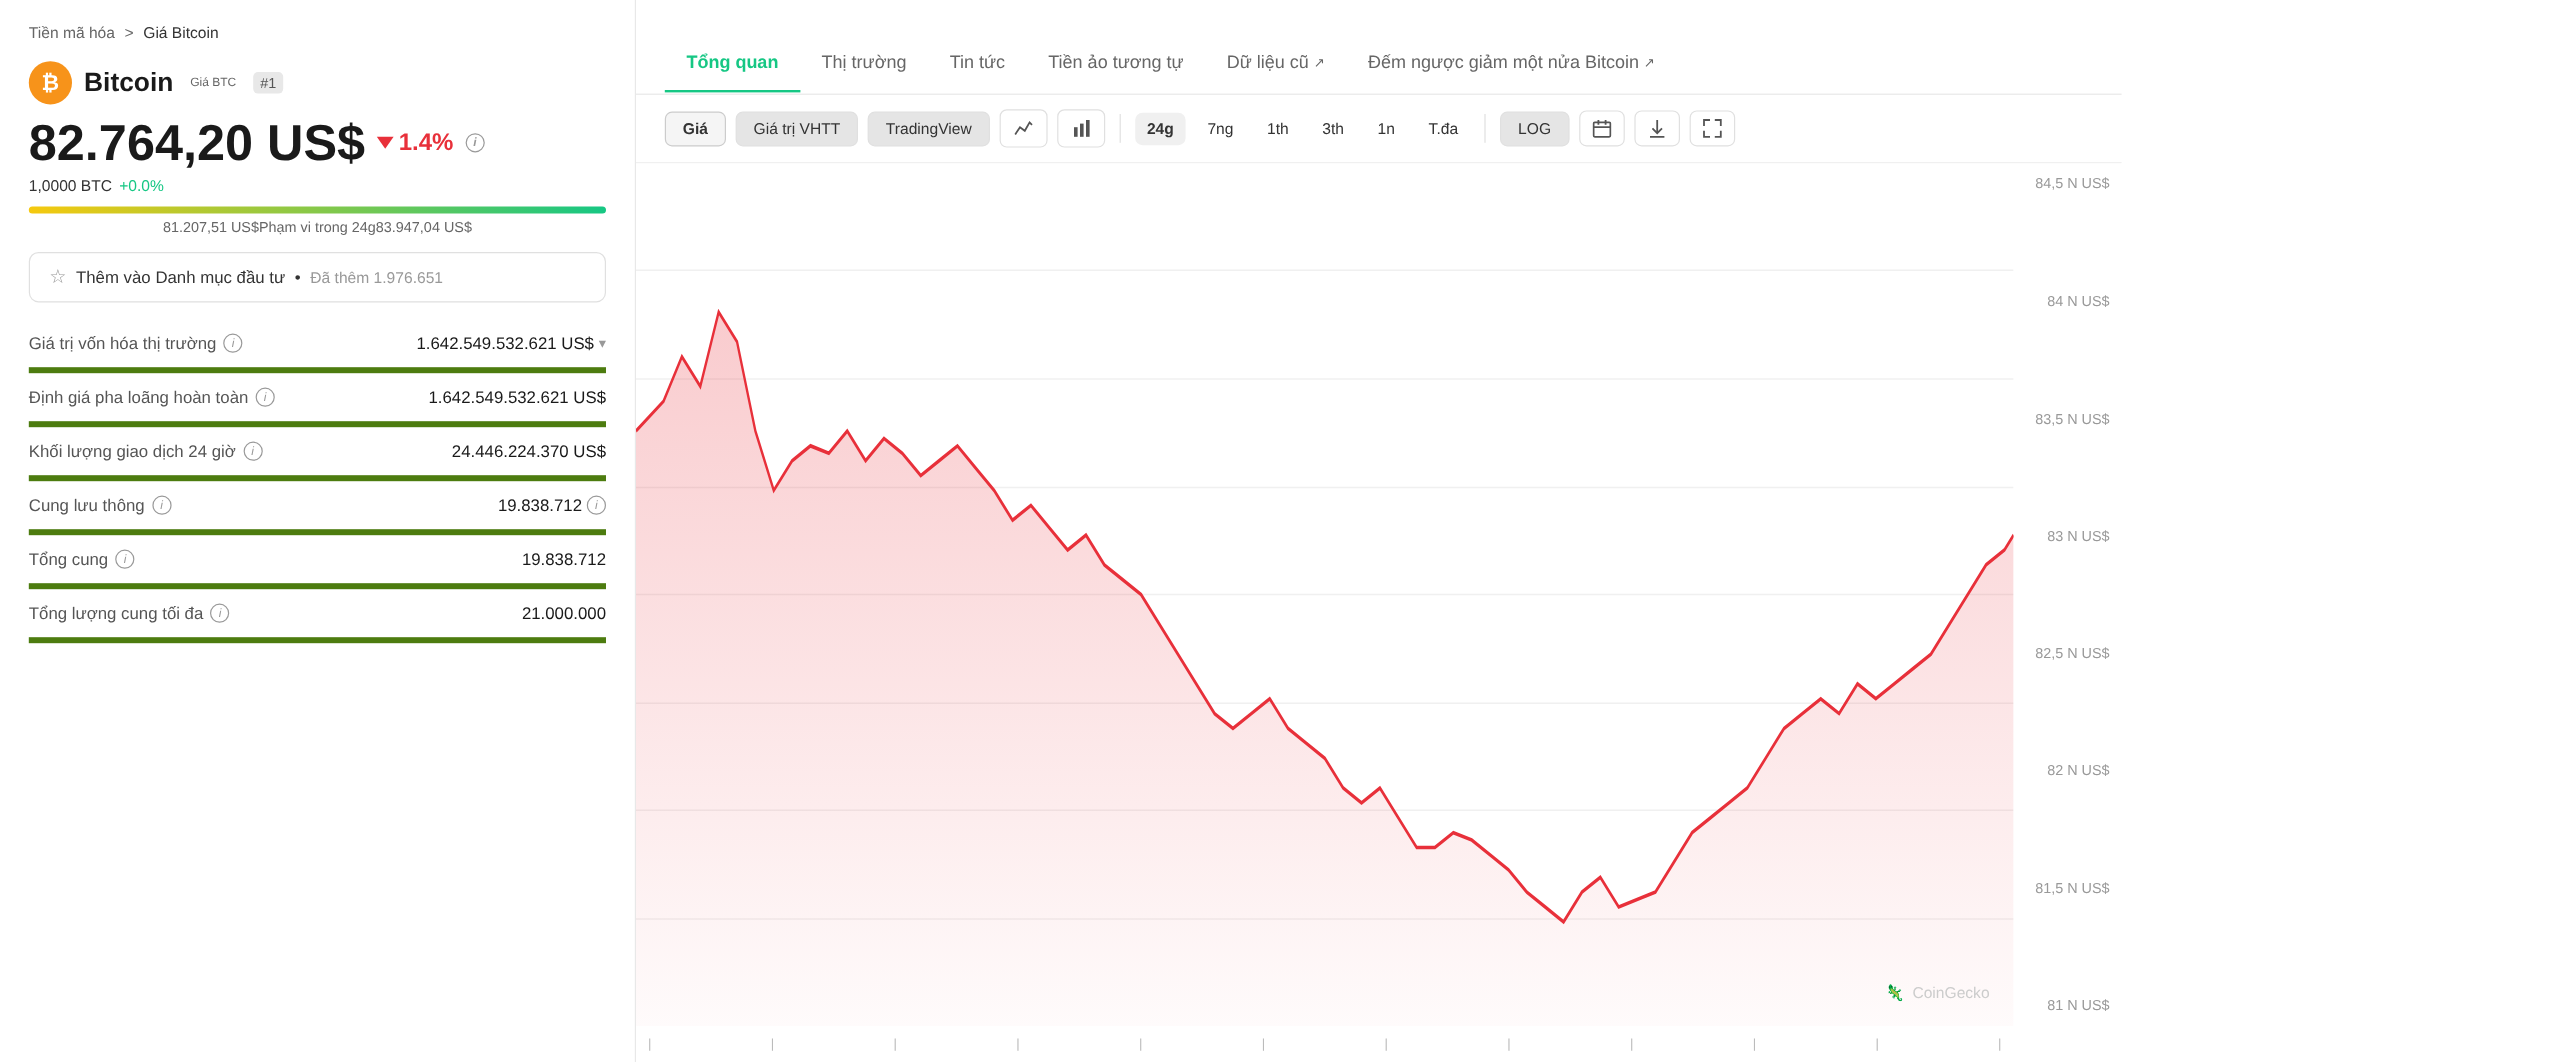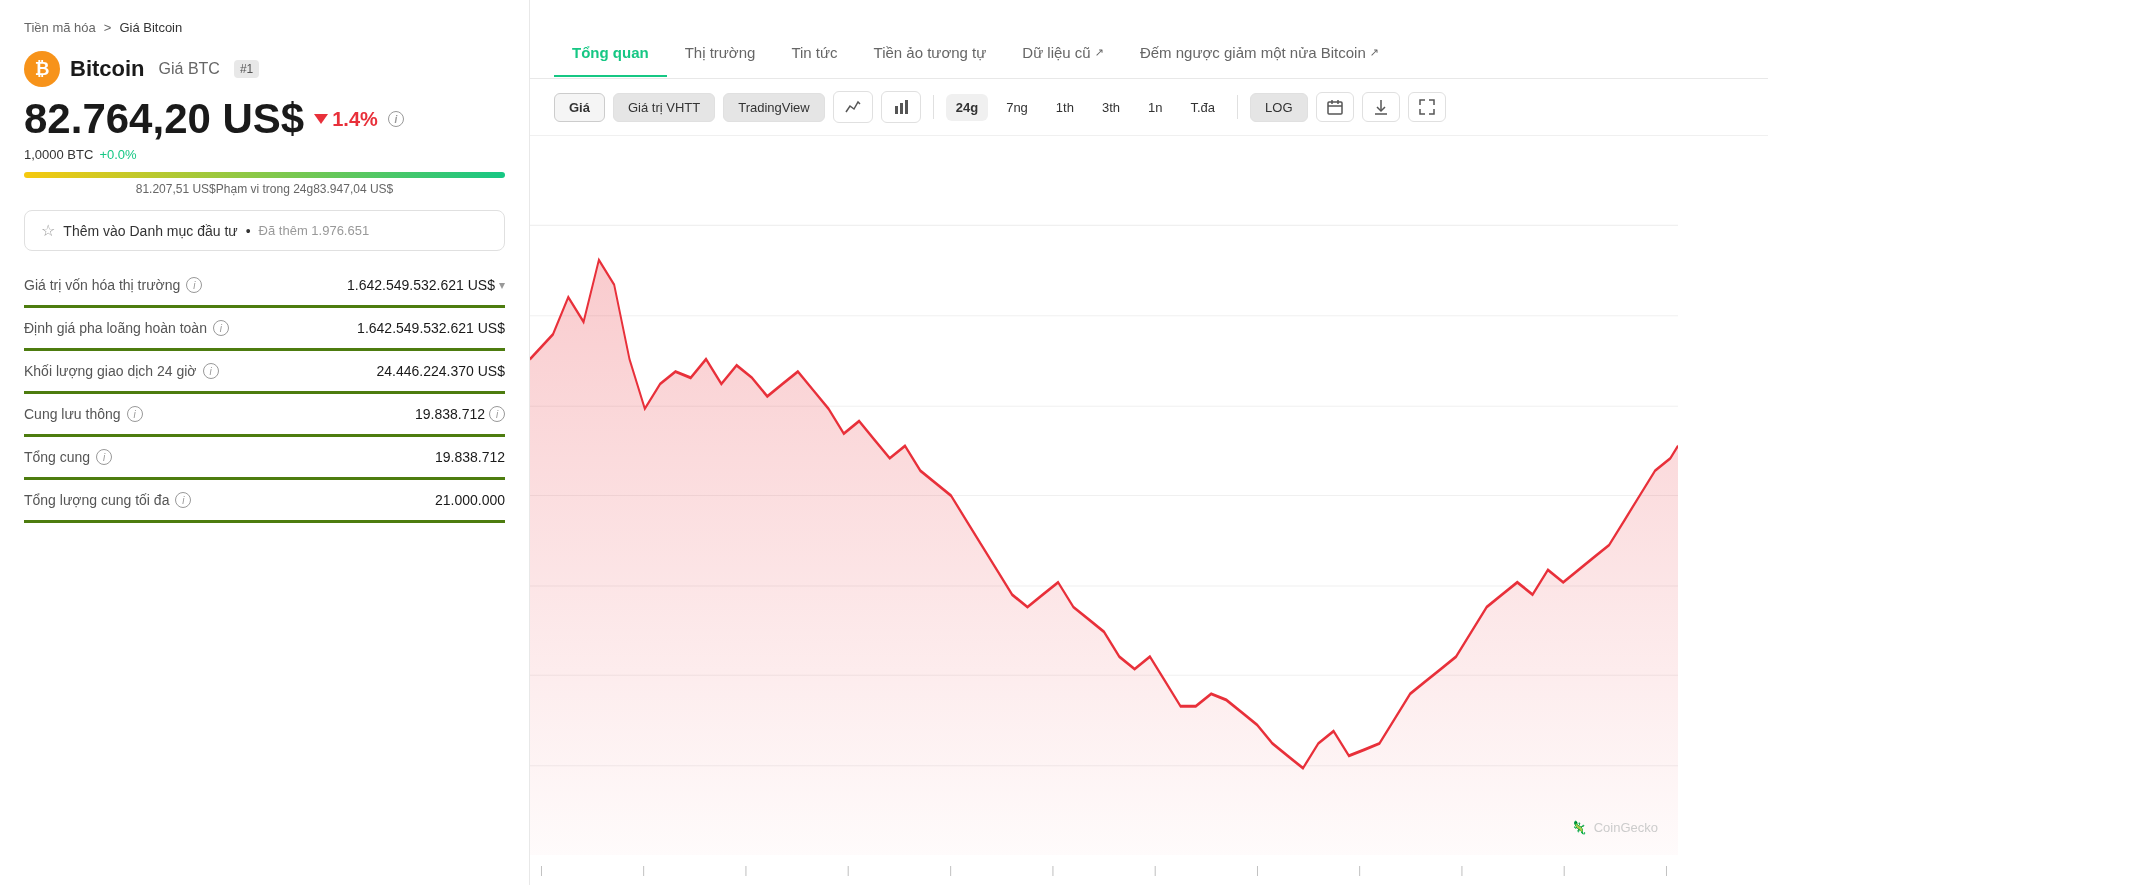"Giá BTC" .coin-ticker { font-size: 16px -> 10px }
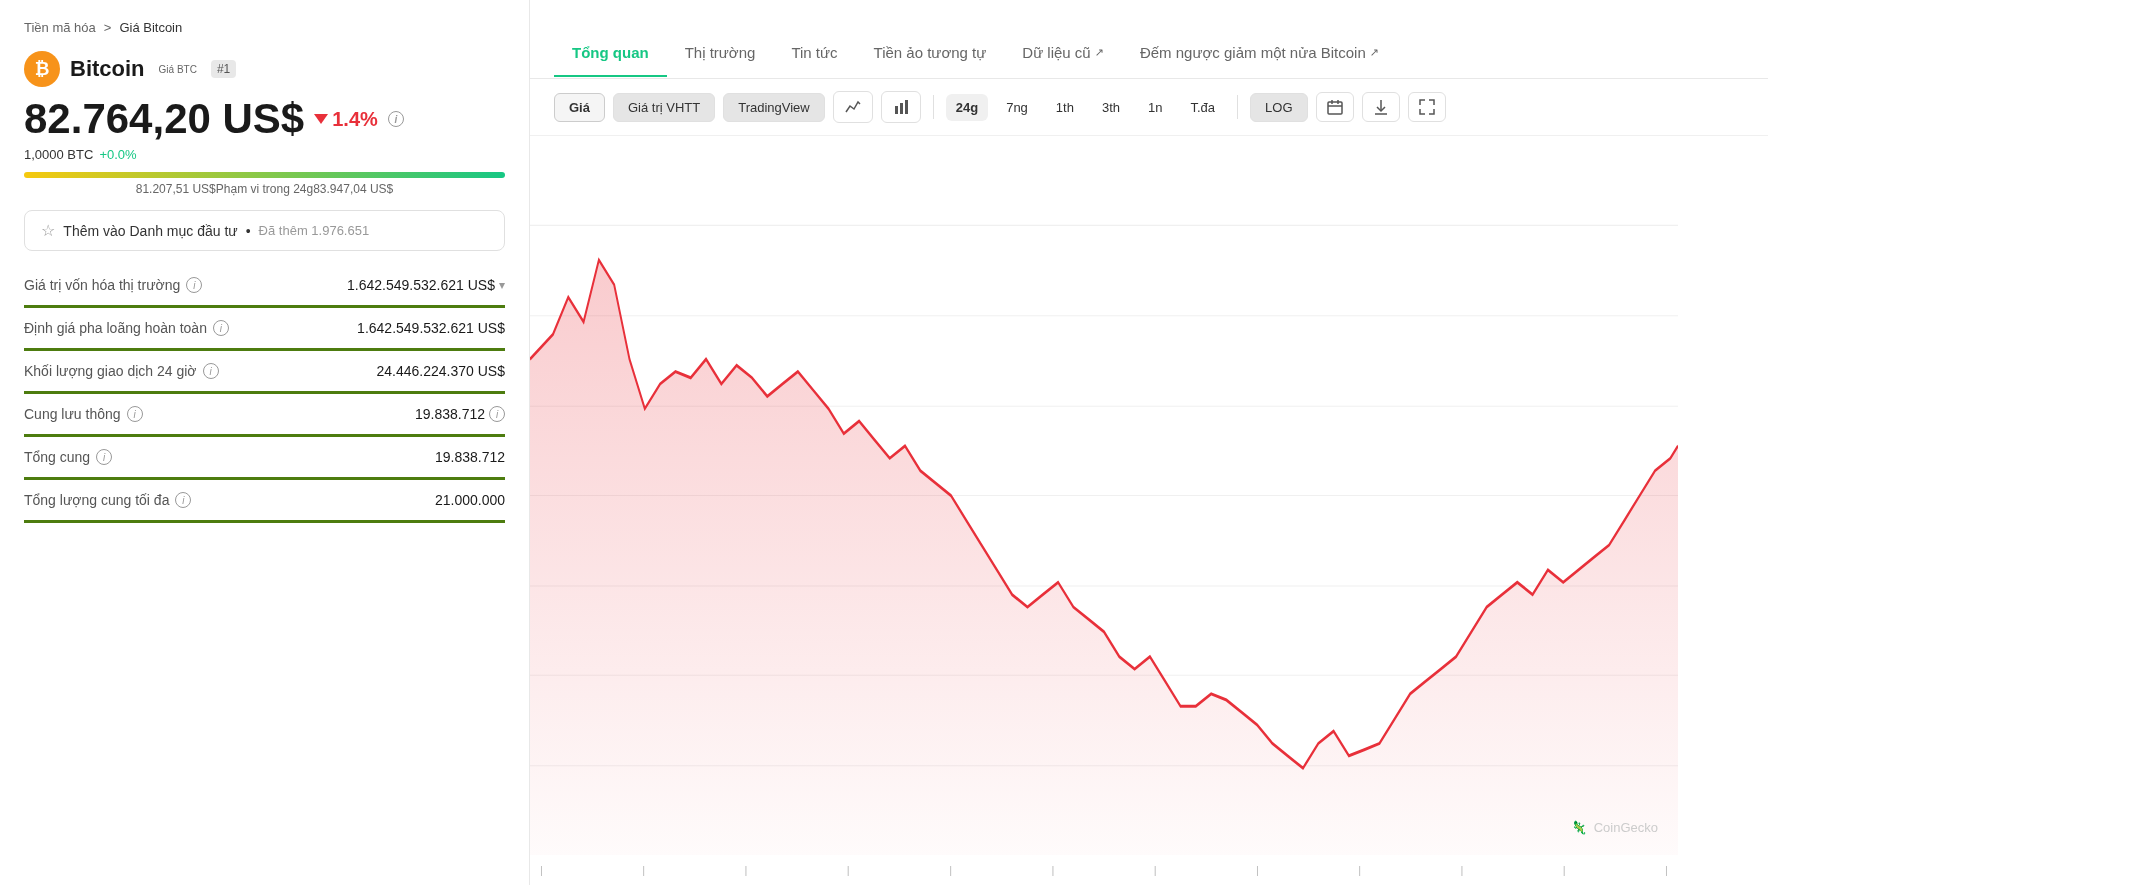"84,5 N US$" div.y-axis { html: none -> <div> <span>84,5 N US$</span> <span>84 N US$</span> <span>83,5 N US$</span> <span>83 N US$</span> <span>82,5 N US$</span> <span>82 N US$</span> <span>81,5 N US$</span> <span>81 N US$</span> </div> }
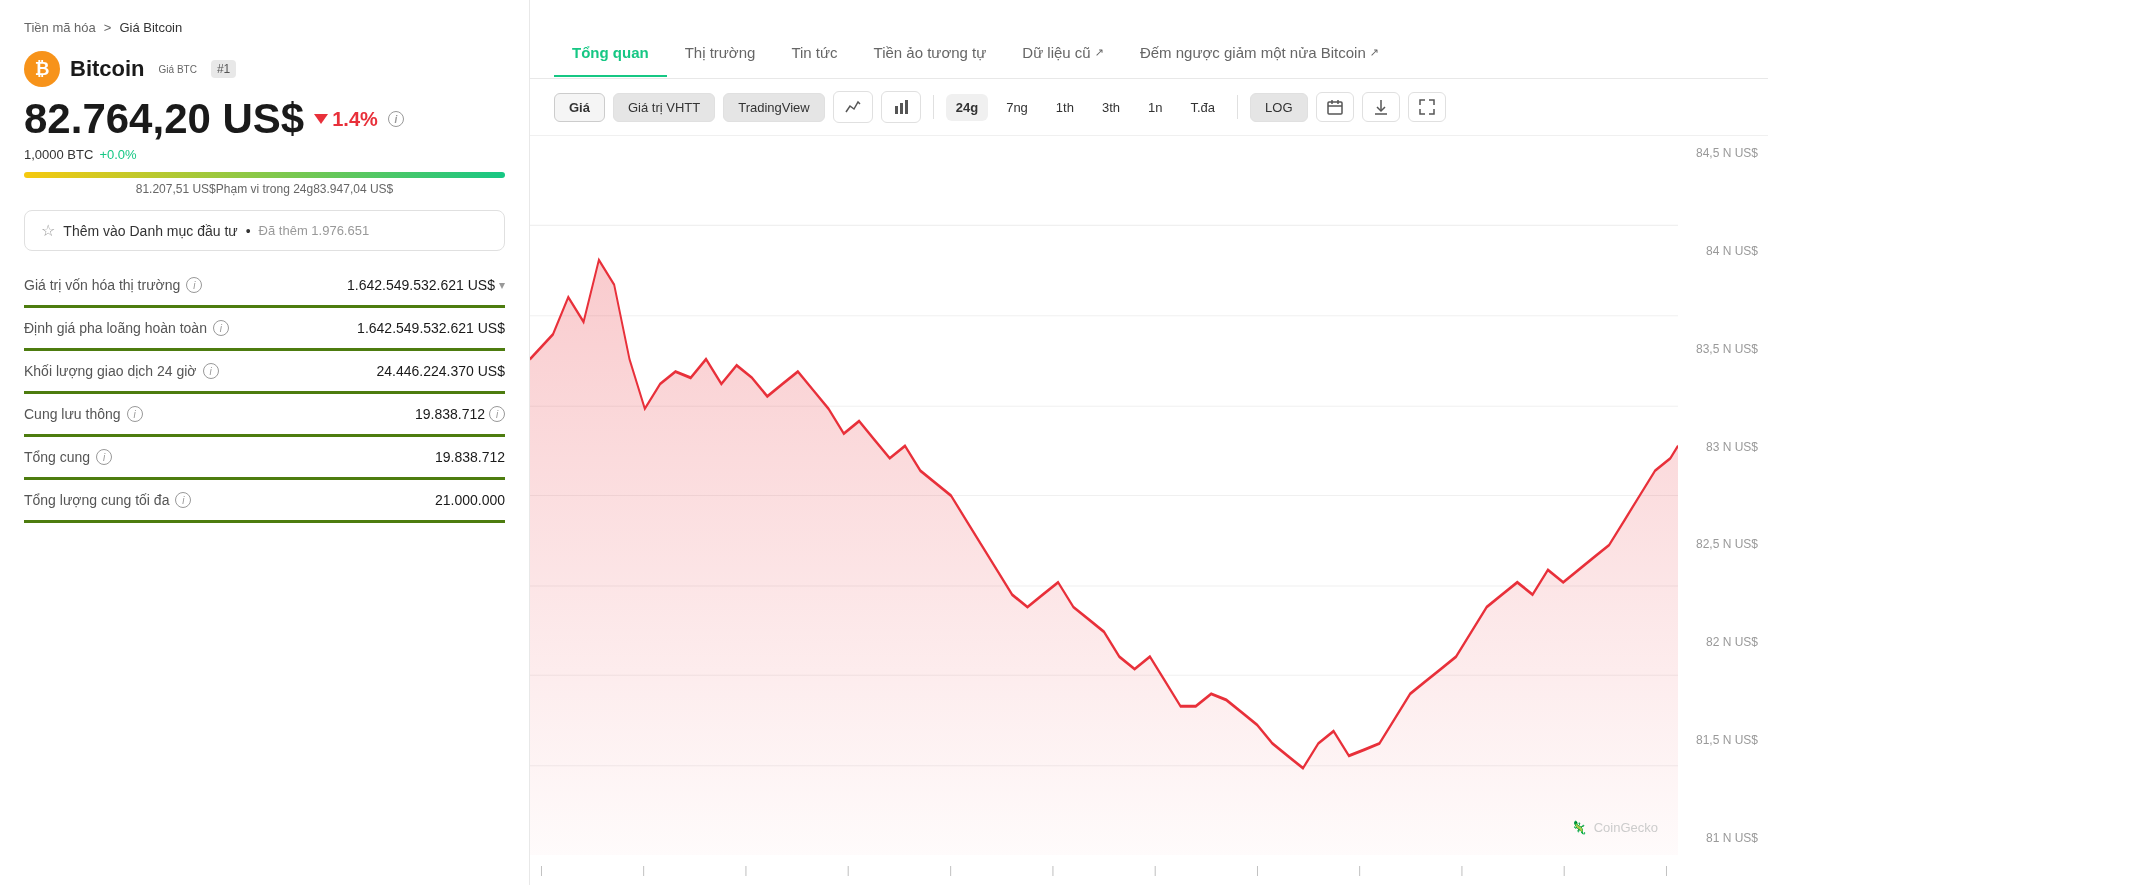"Giá trị vốn hóa thị" .stats-row { border-bottom: 3px solid #4d7c0f -> 5px solid #4d7c0f }
